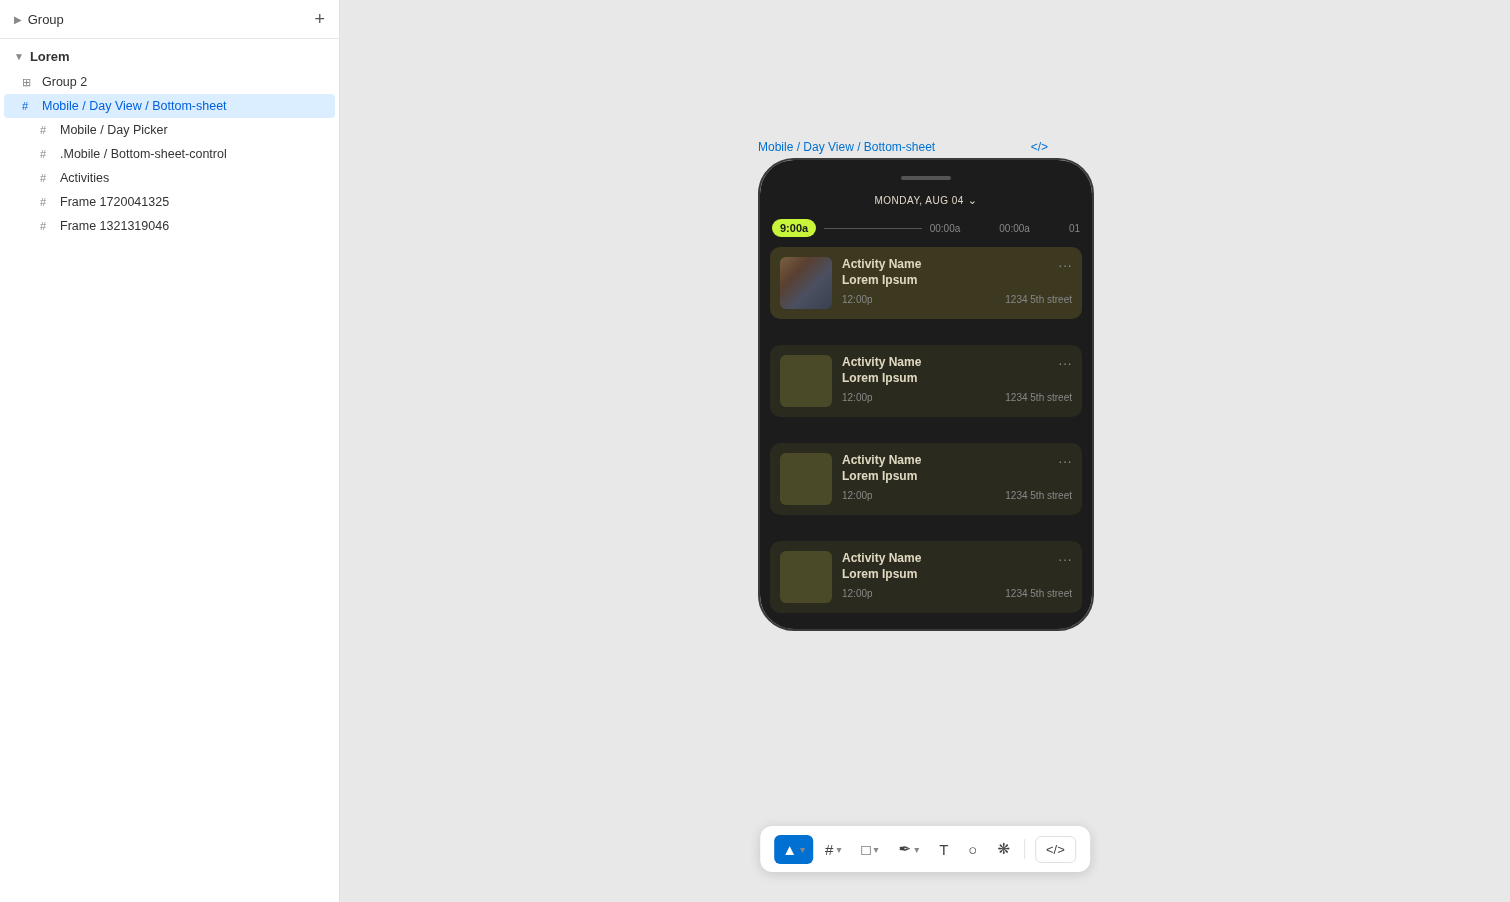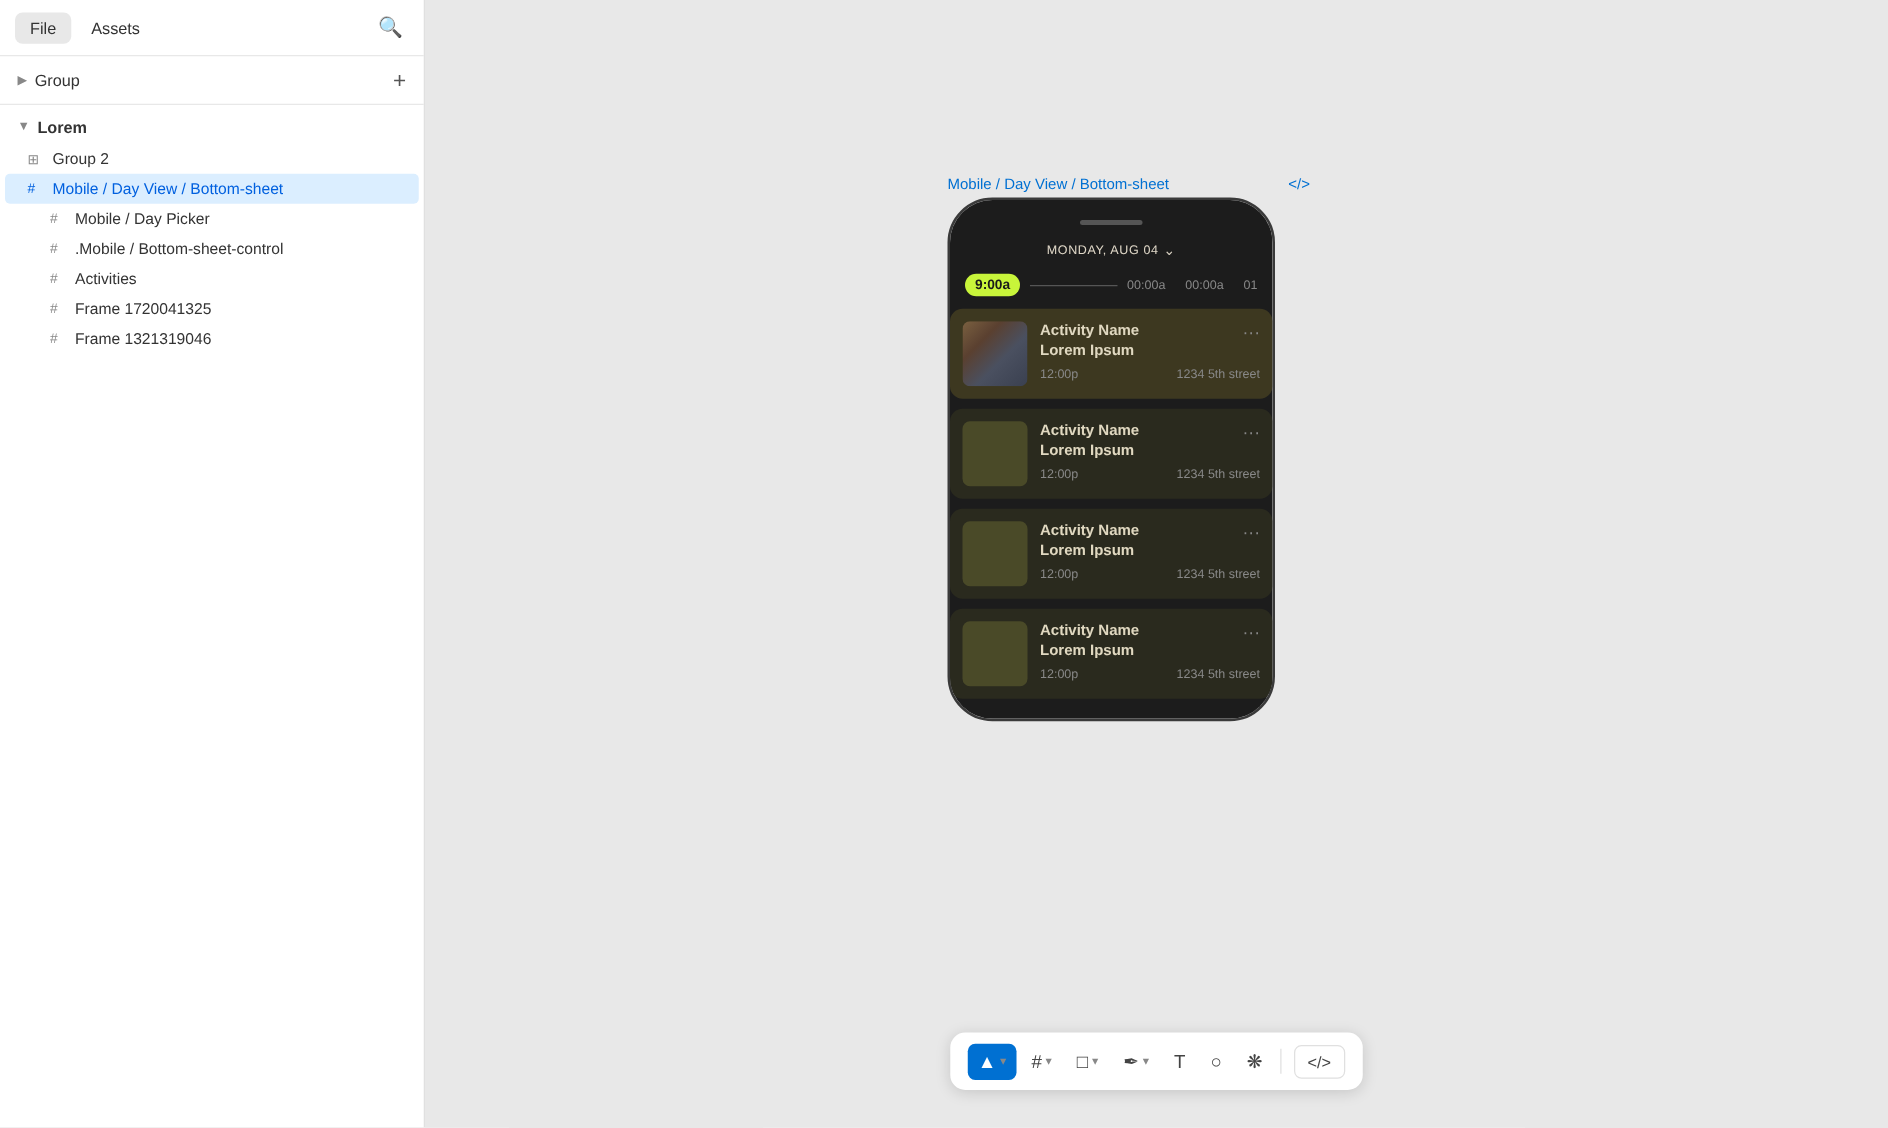"File" div.sidebar-header { html: <div> <button>File</button> <button>Assets</button> <button> <span>🔍</span> </button> </div> -> none }
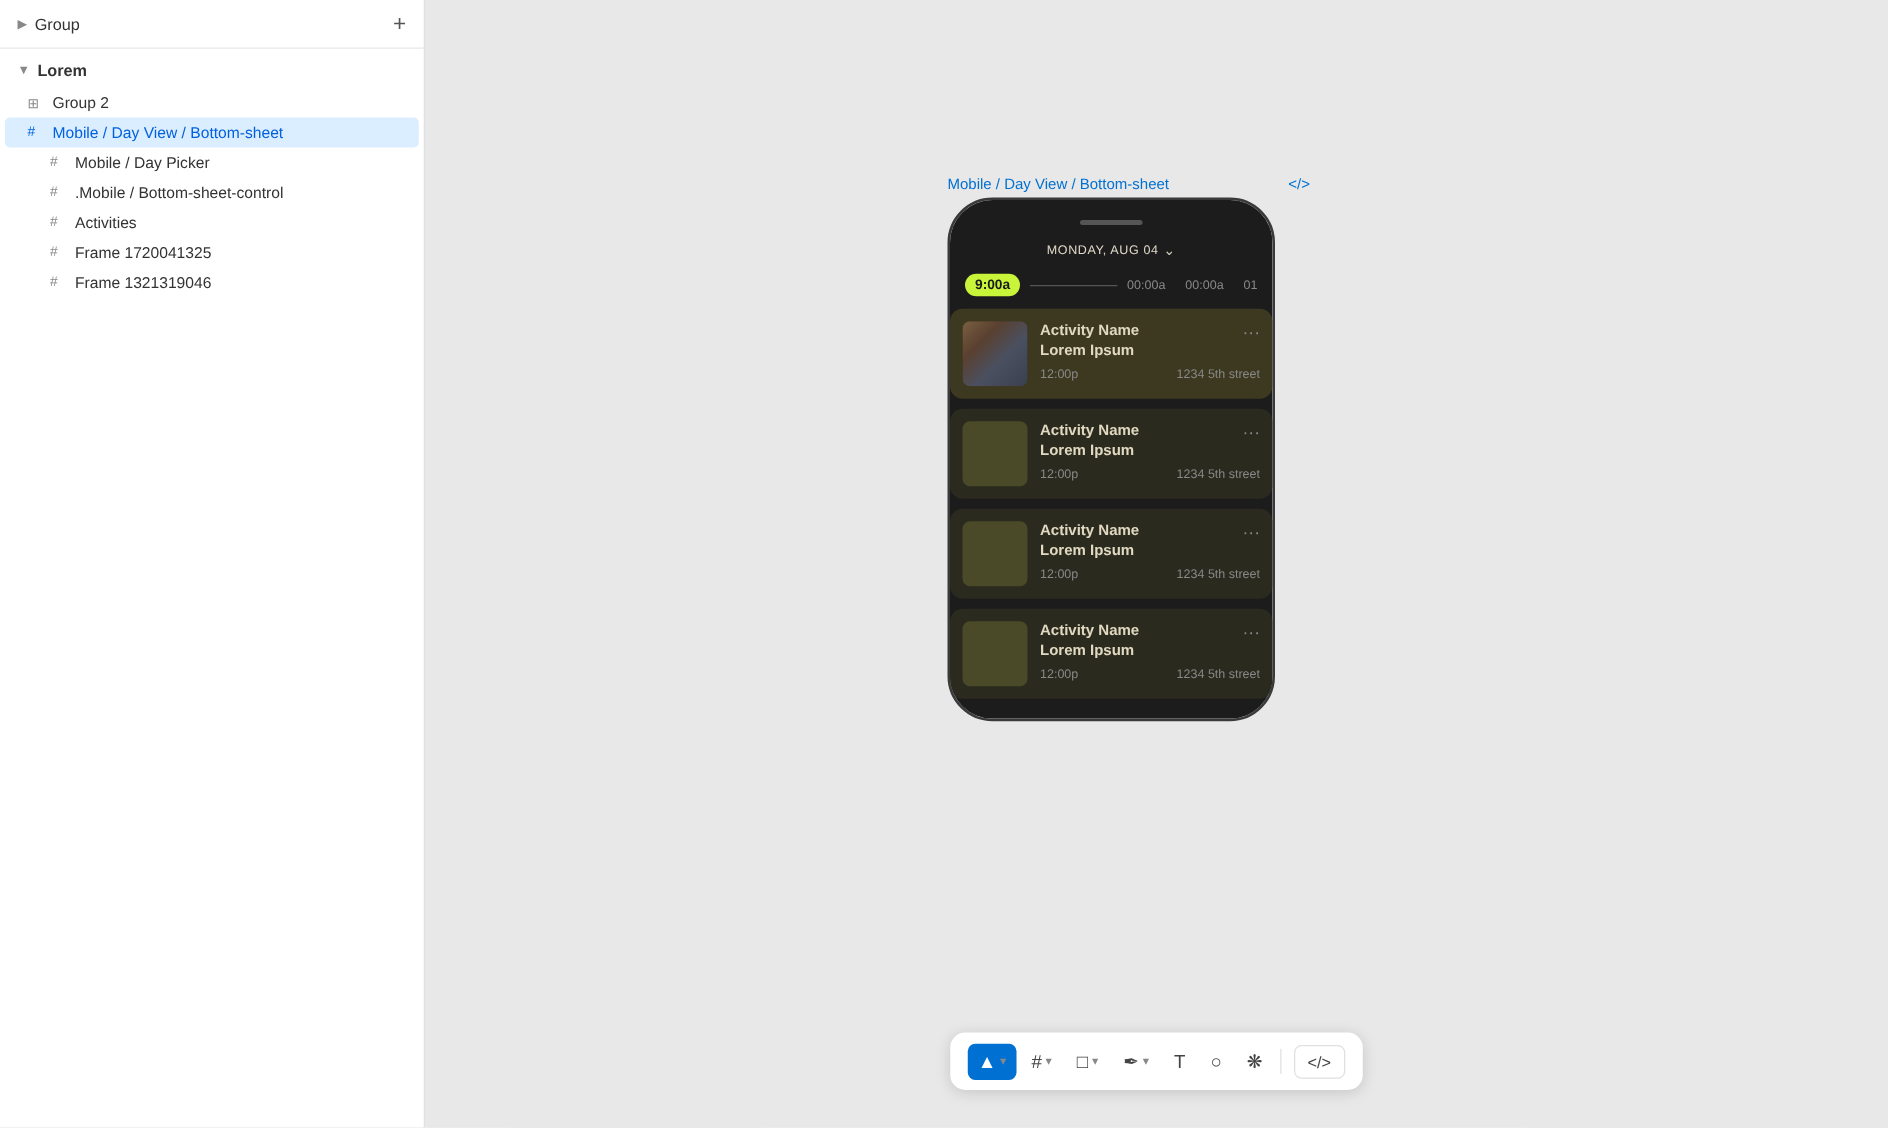"MONDAY, AUG 04" .phone-frame { width: 262px -> 336px }
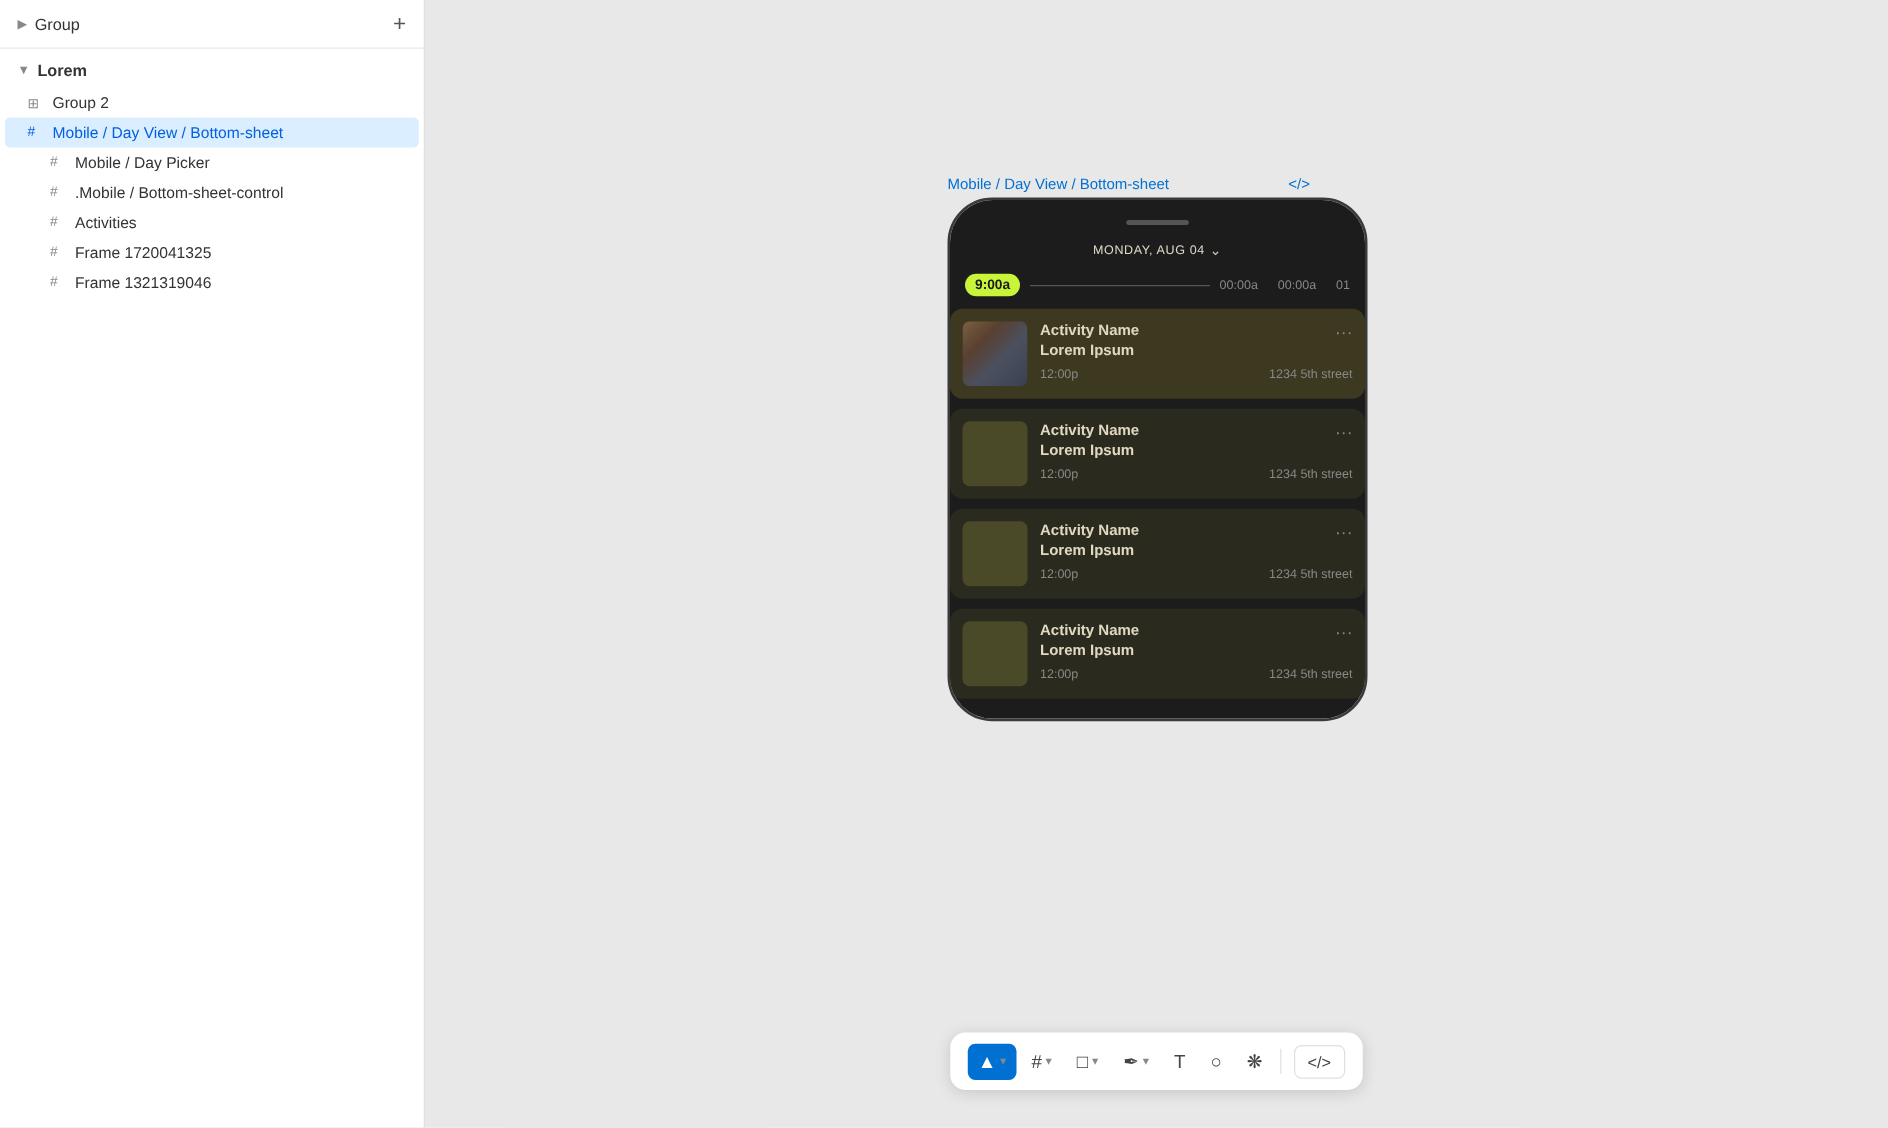"00:00a" .timeline-dots { gap: 16px -> 39px }
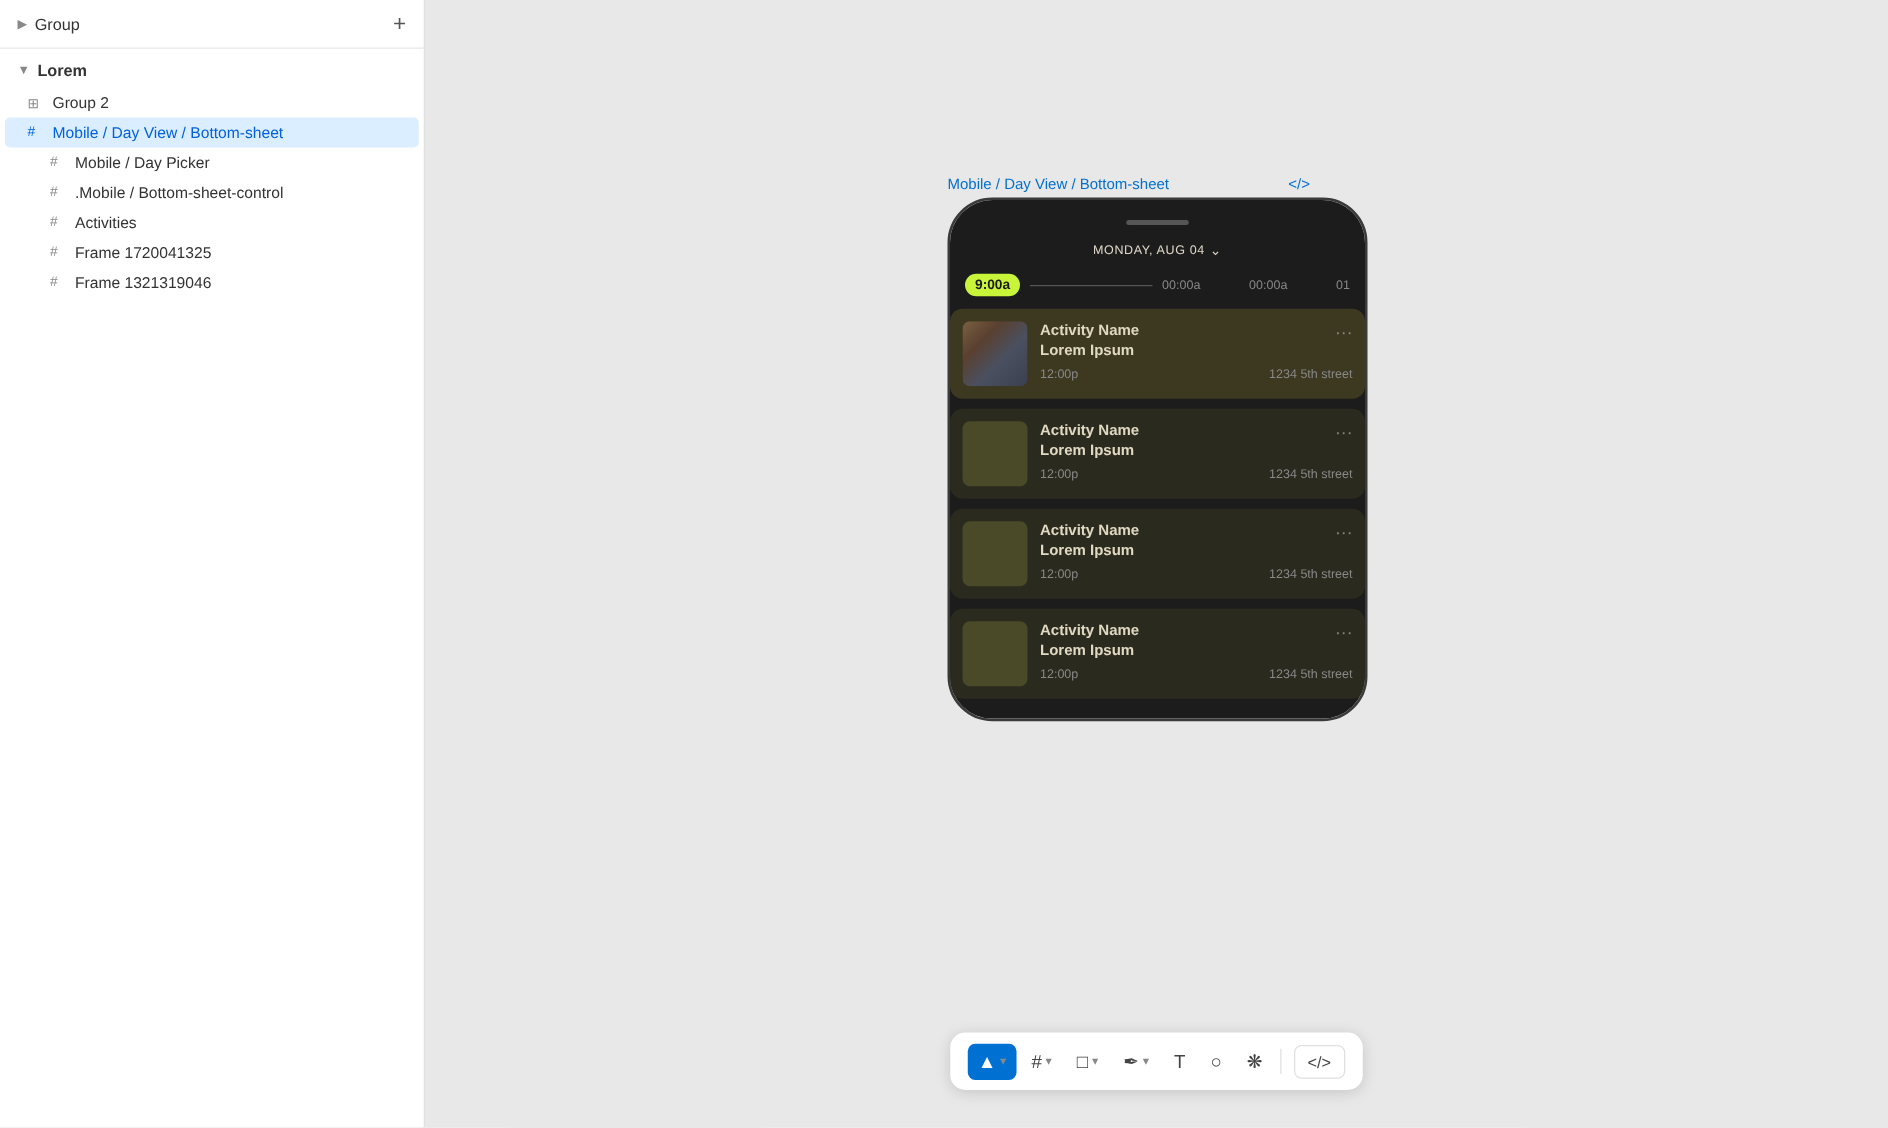"Activity Name" .activities-list { gap: 8px -> 26px; padding: 0 0 -> 0 10px }
